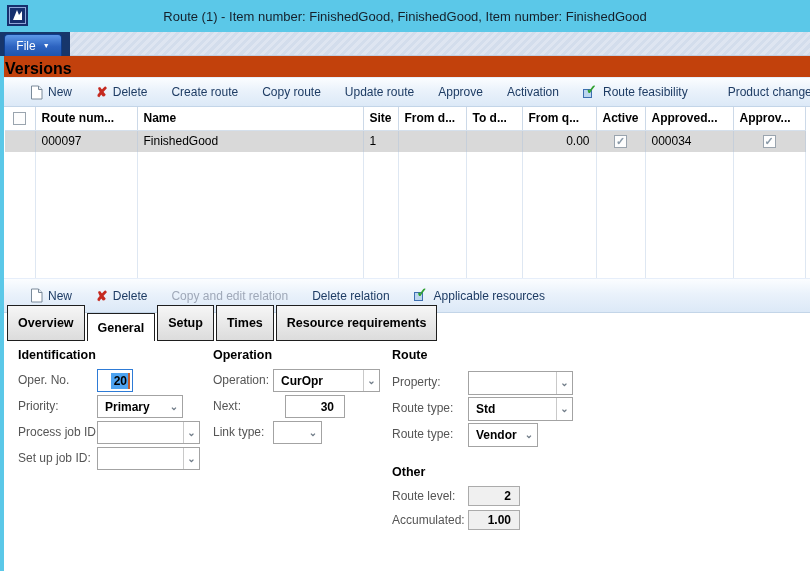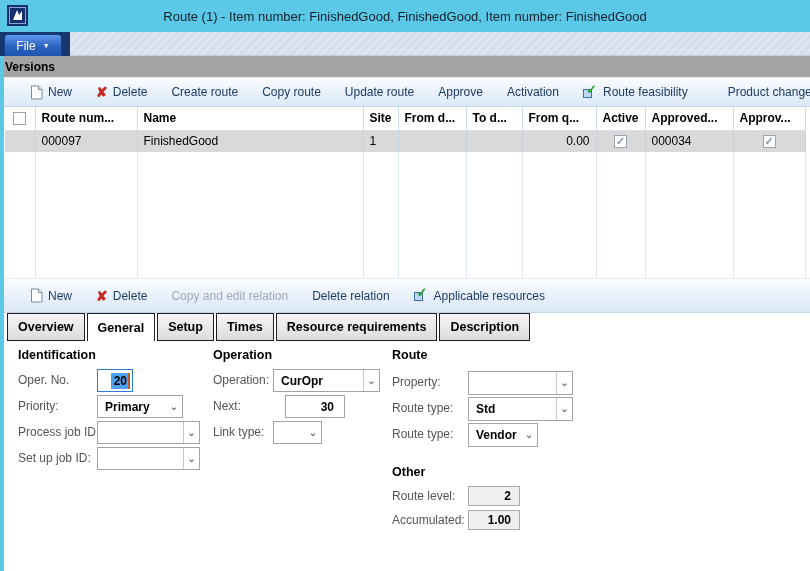"Versions" .versions-label { background: #a3a3a3 -> #c2410c; font-size: 12px -> 16px }
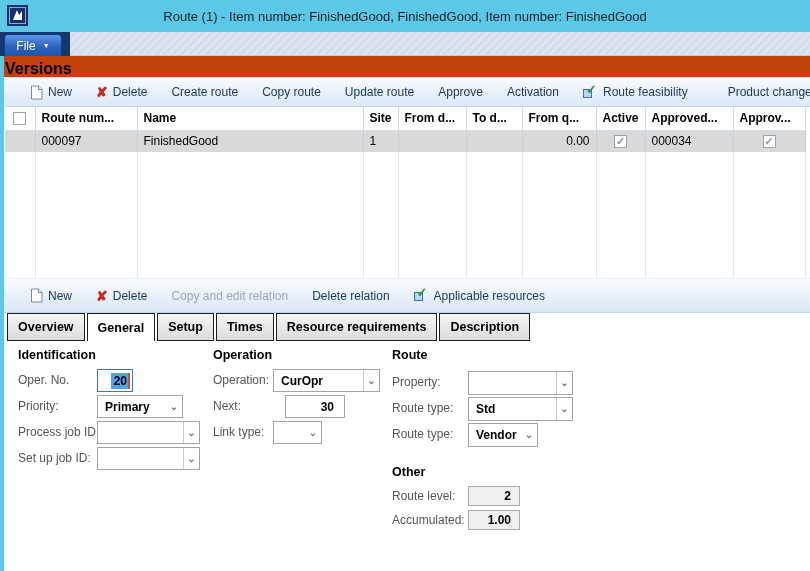"Overview" .tab { height: 28px -> 36px }
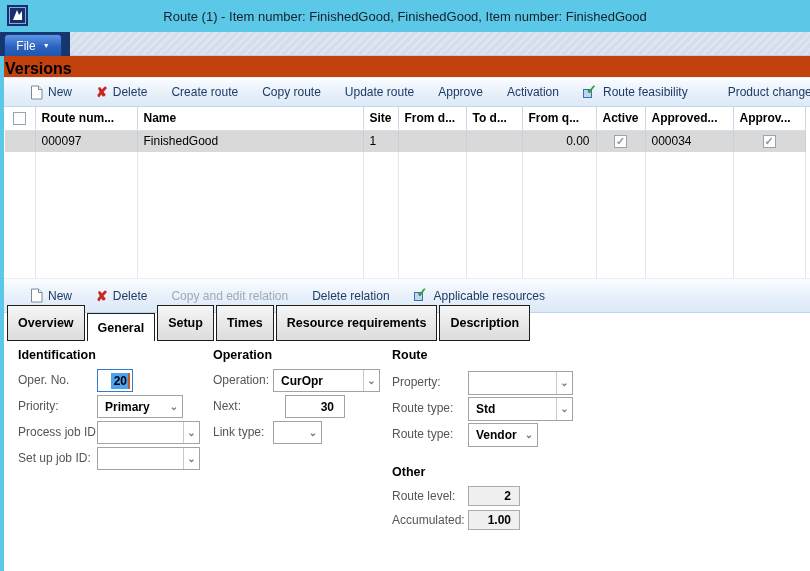"Description" div.tab { html: <div>Description</div> -> none }
